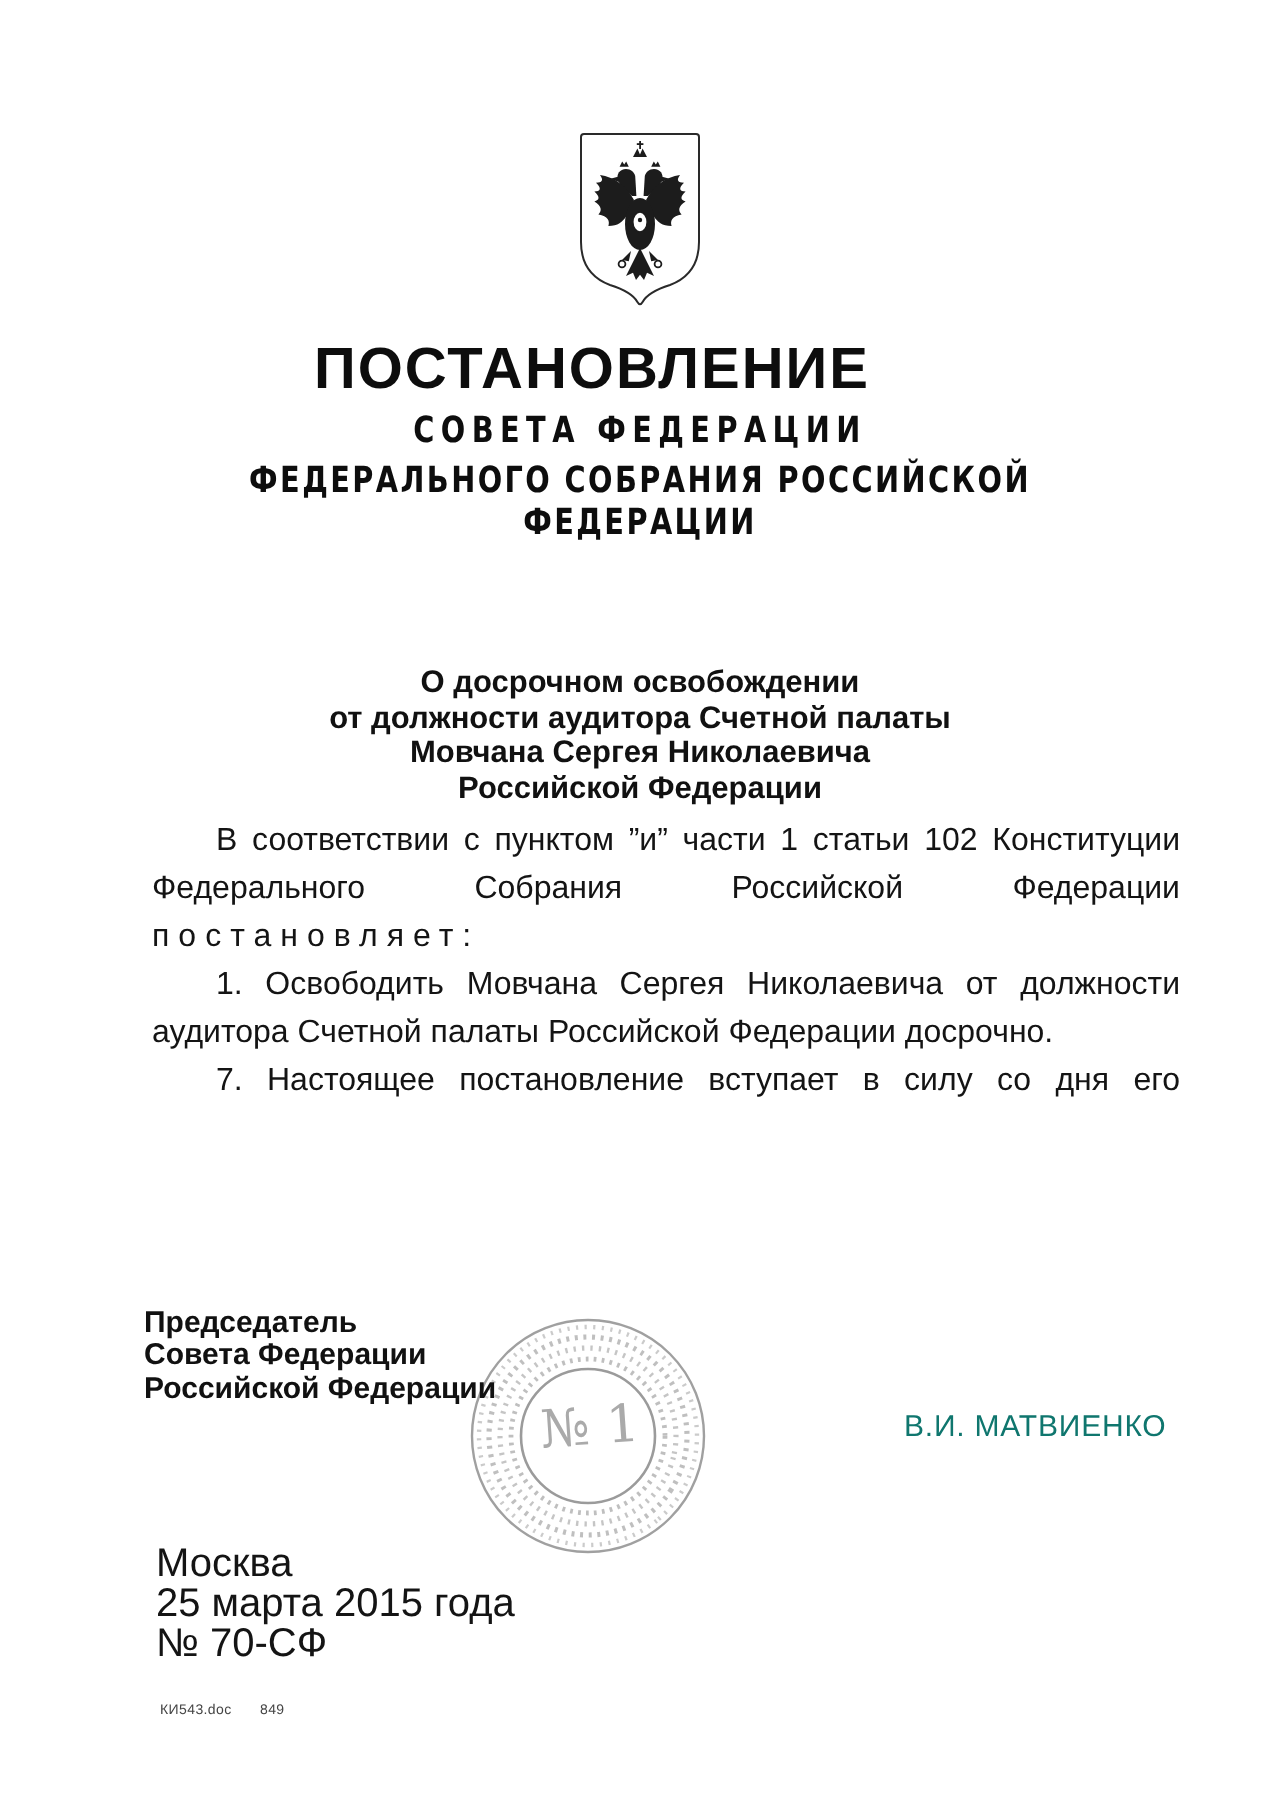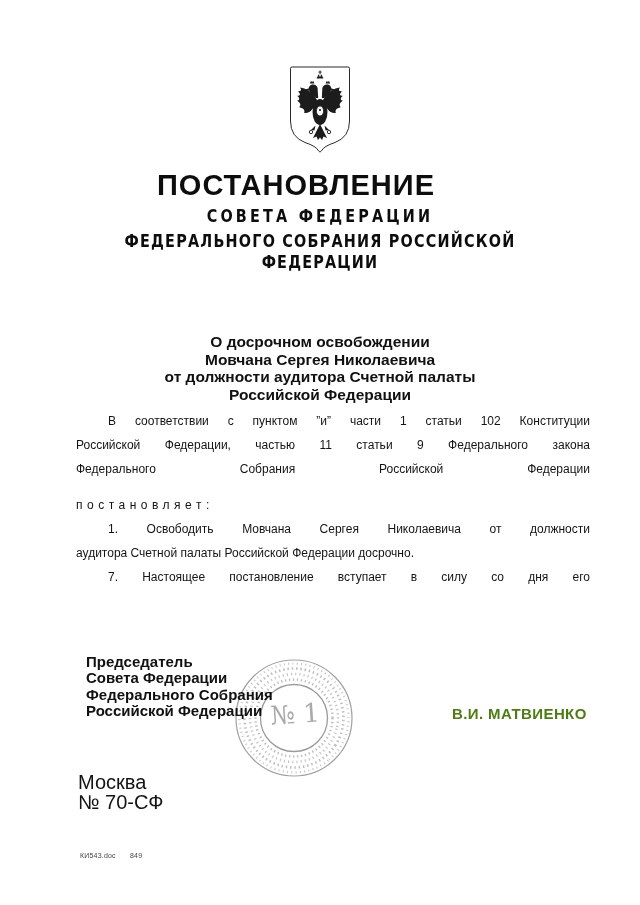"Мовчана Сергея Николаевича" div { order: before "от должности аудитора Счетной палаты" -> after "от должности аудитора Счетной палаты" }
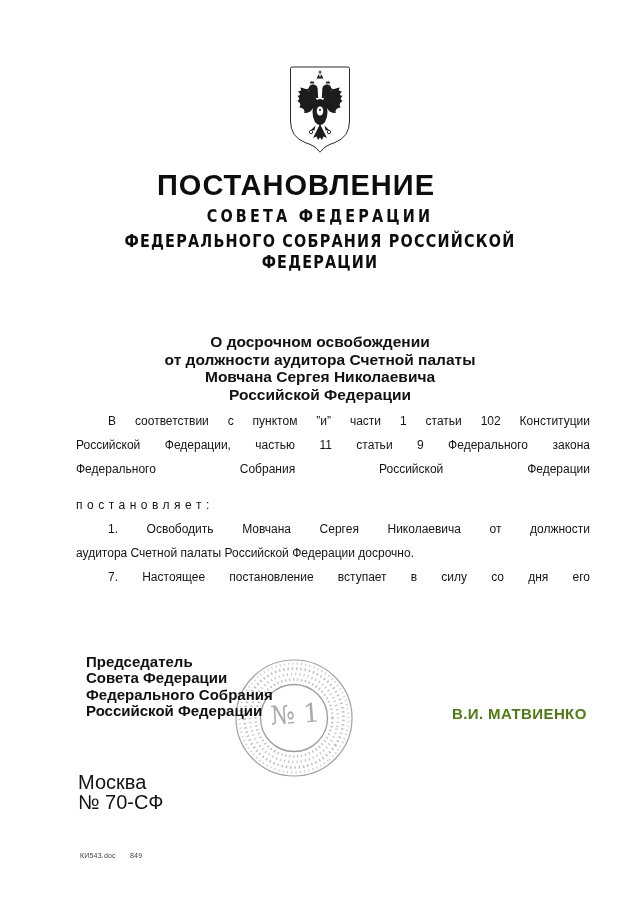"В соответствии с пунктом ”и”" .bodytext { font-size: 12px -> 16px }
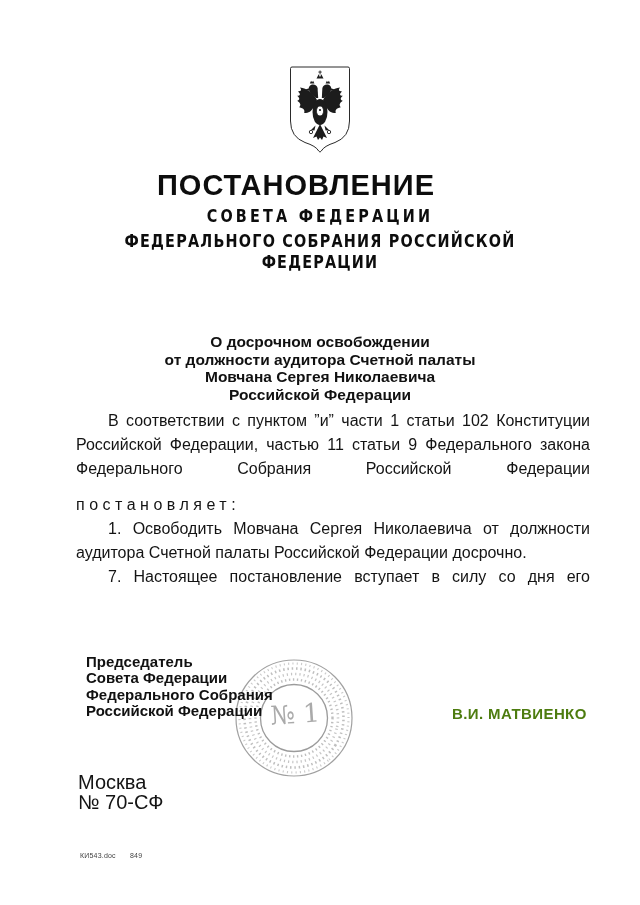"Российской Федерации, частью 11 статьи" div.just { html: <div>Российской Федерации, частью 11 статьи 9 Федерального закона</div> -> none }
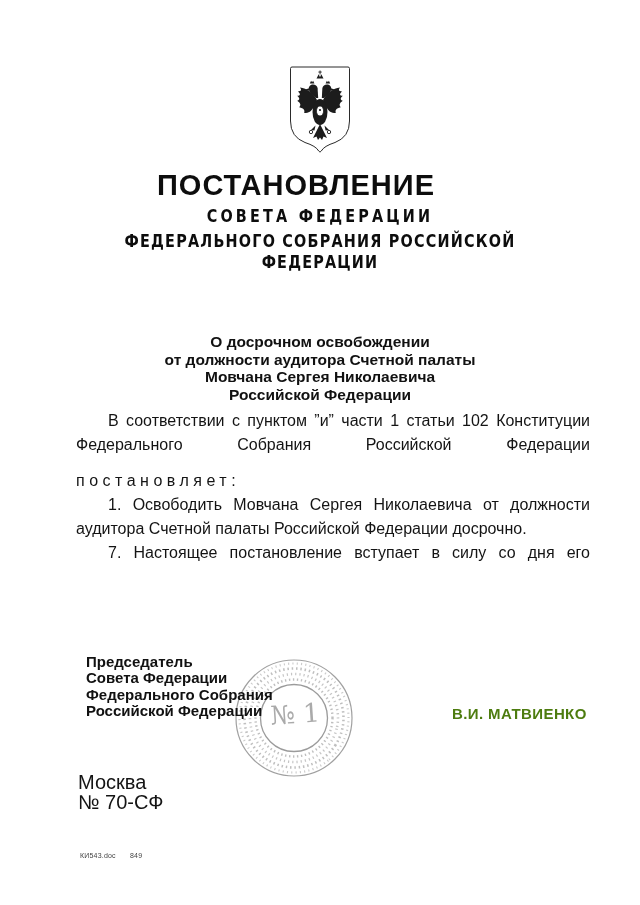"постановляет:" .spaced { margin-top: 12px -> none }
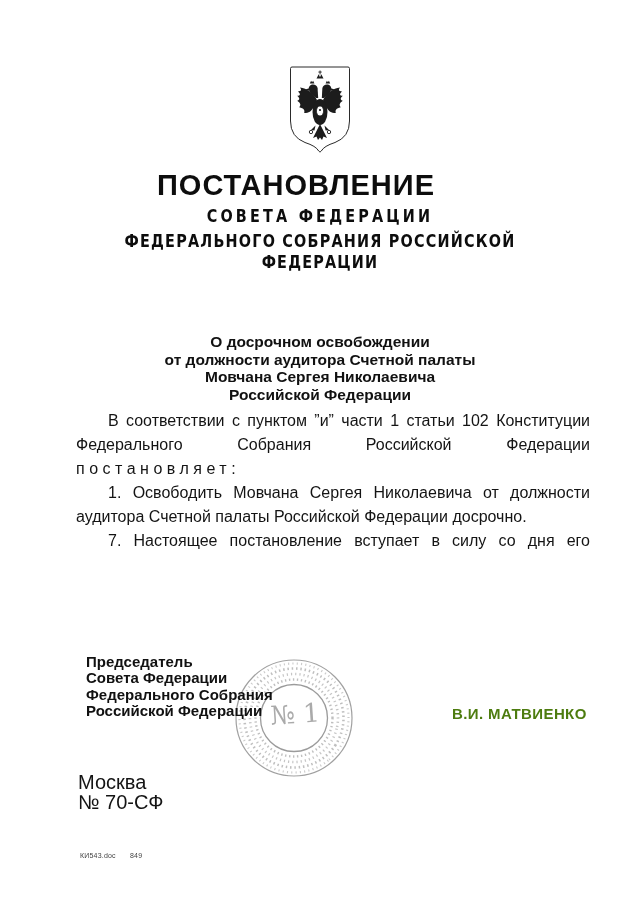"Председатель" .sig { left: 86px -> 72px }
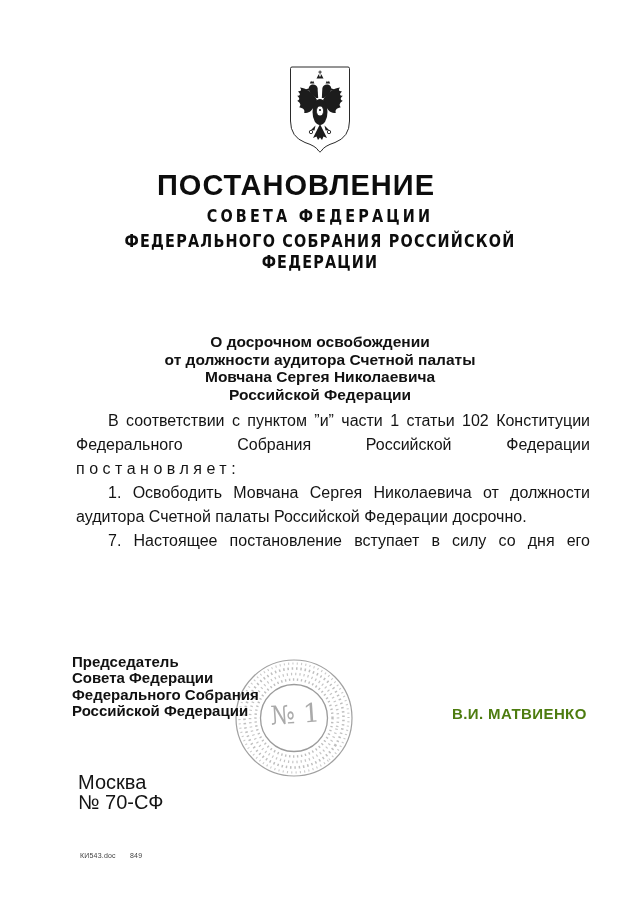"Федерального Собрания" div { html: <div>Федерального Собрания</div> -> none }
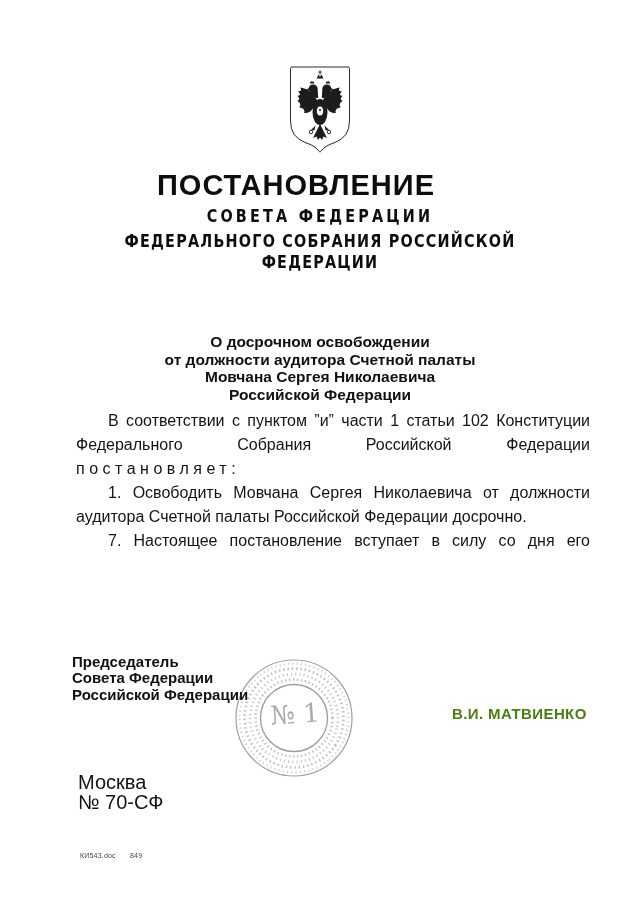"В.И. МАТВИЕНКО" .sig-name { color: #4d7c0f -> #0f766e; font-weight: bold -> normal }
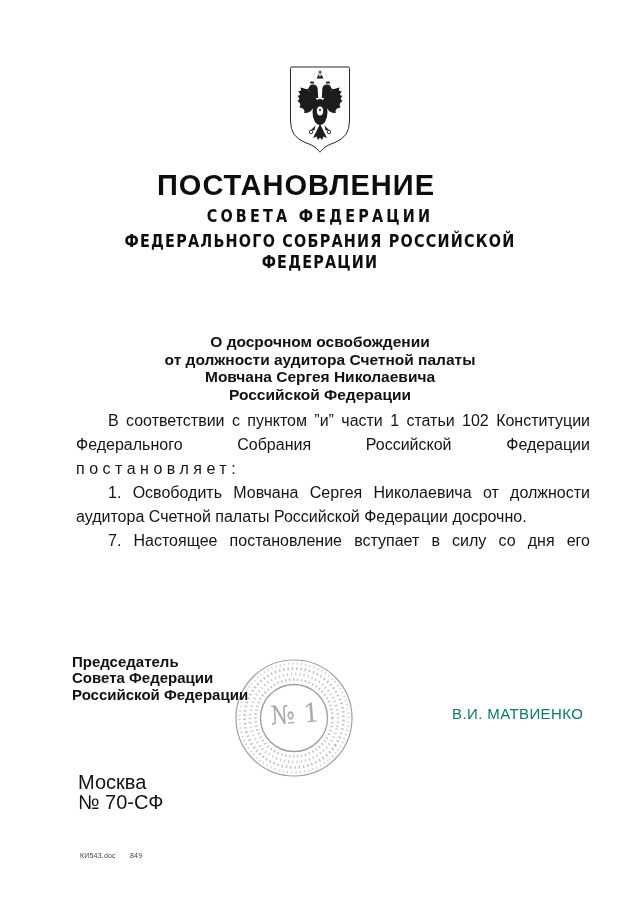"25 марта 2015 года" div { html: none -> <div>25 марта 2015 года</div> }
